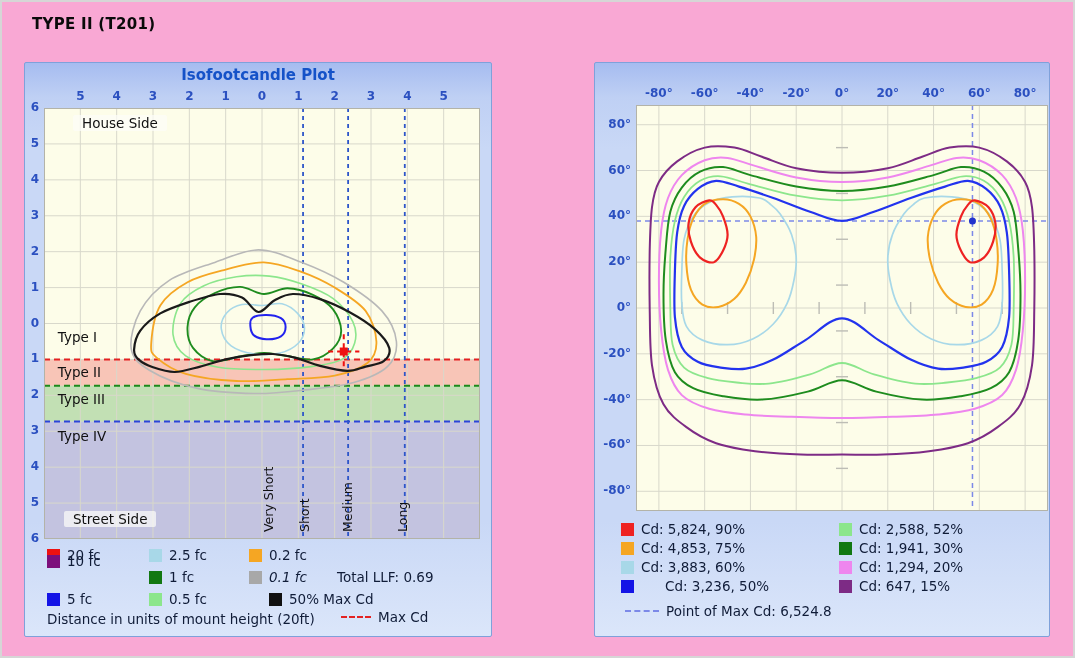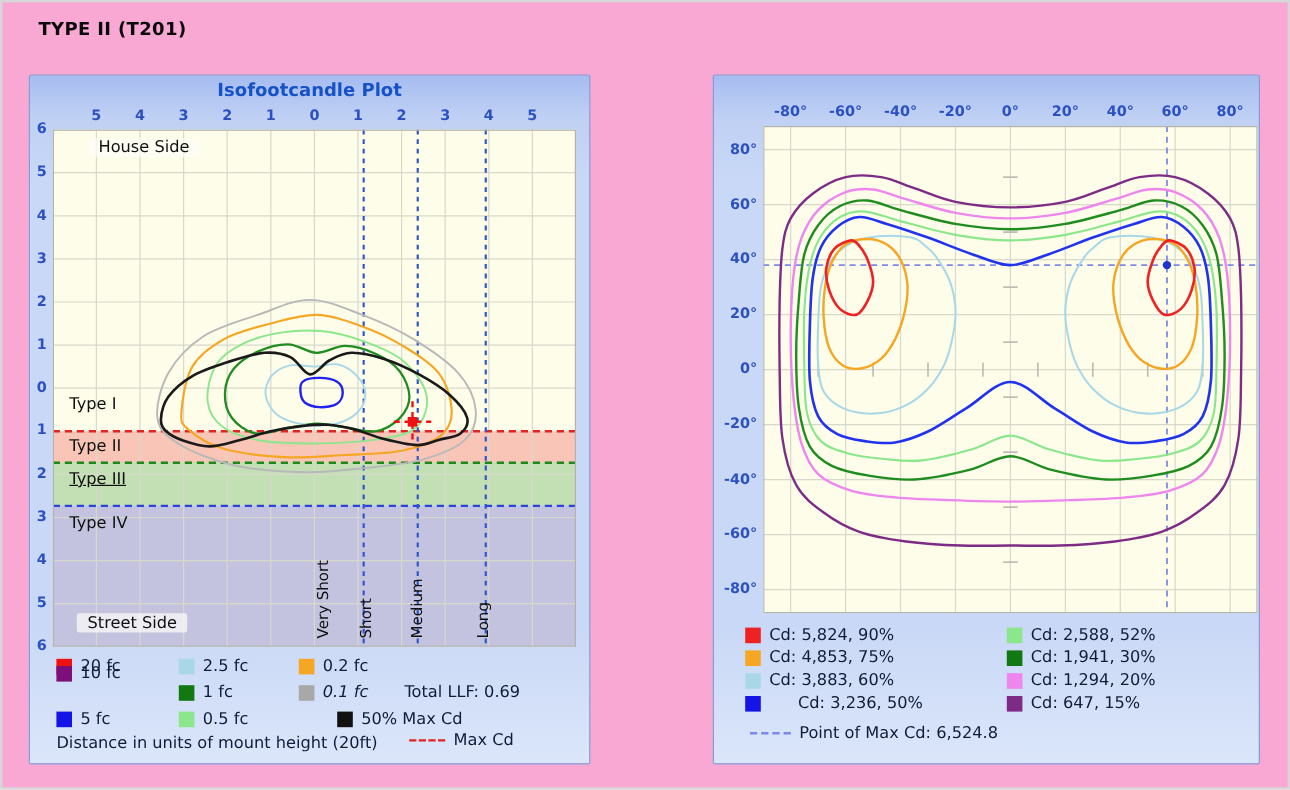"Type III" div.type-label { text-decoration: underline -> none }
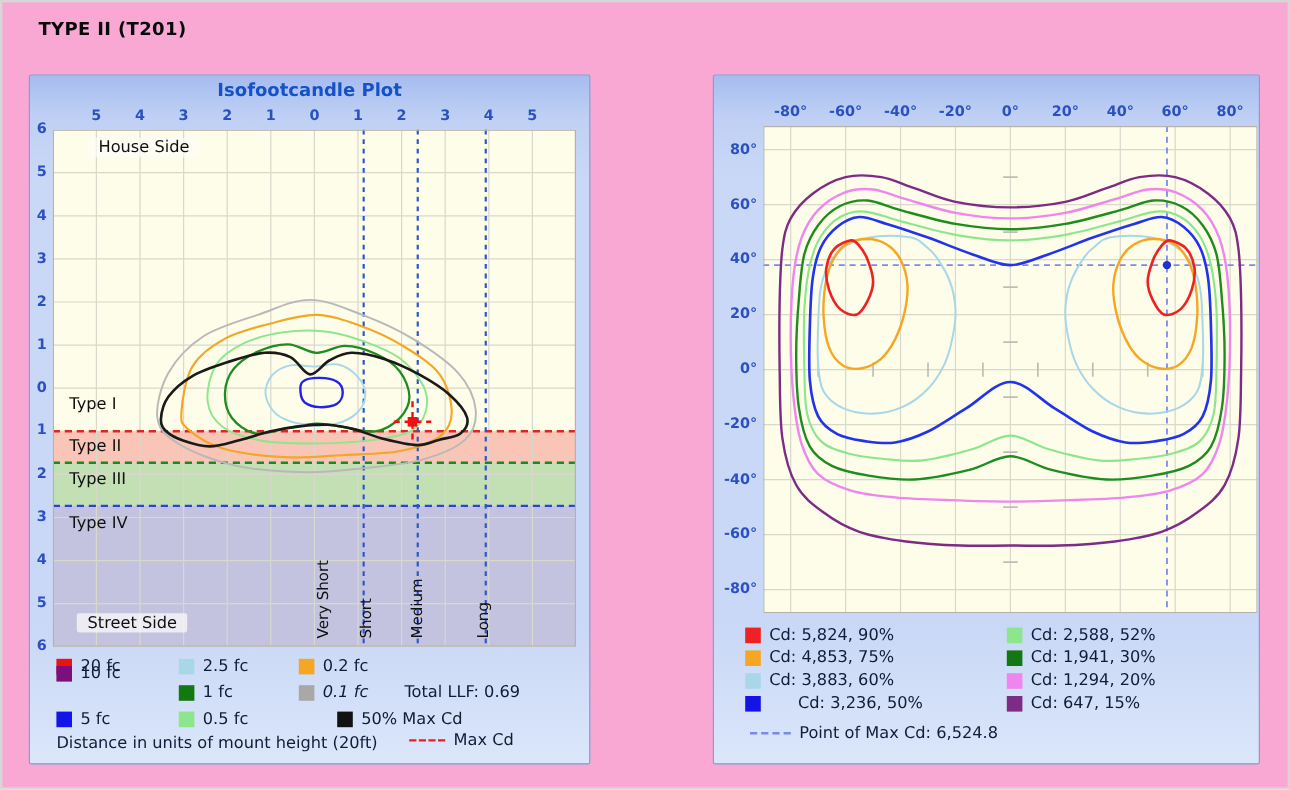"50% Max Cd" div.leg-row { left: 236px -> 224px }
